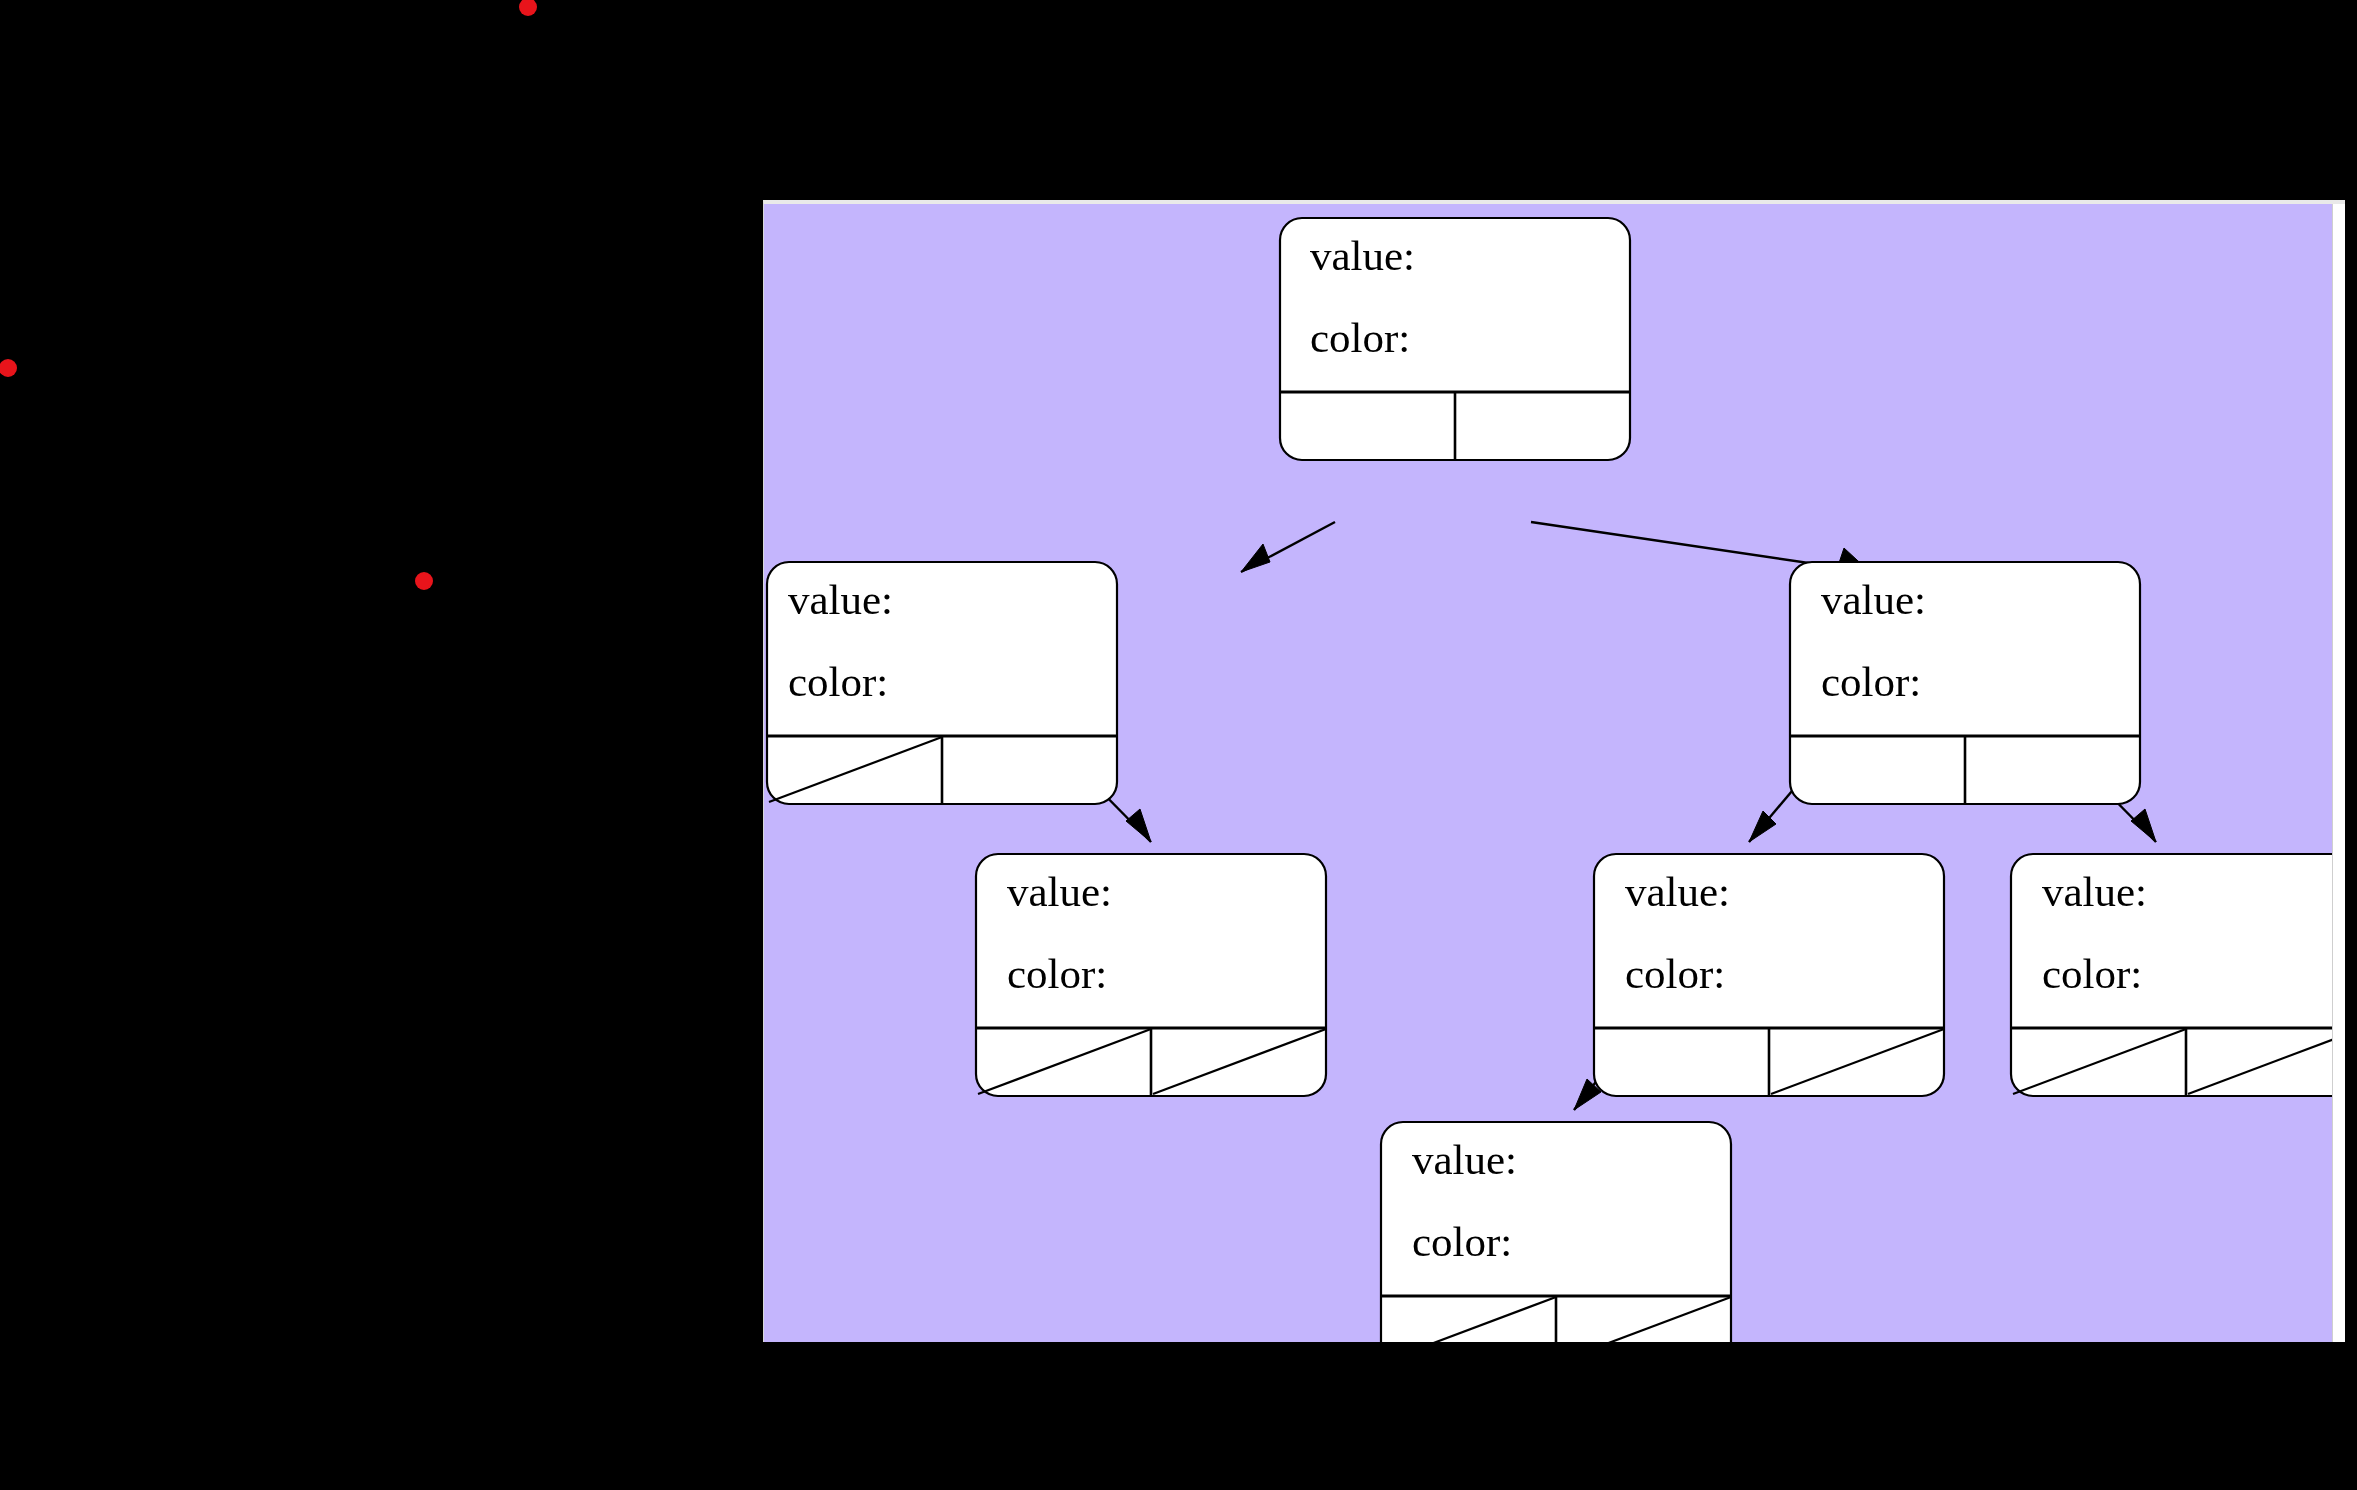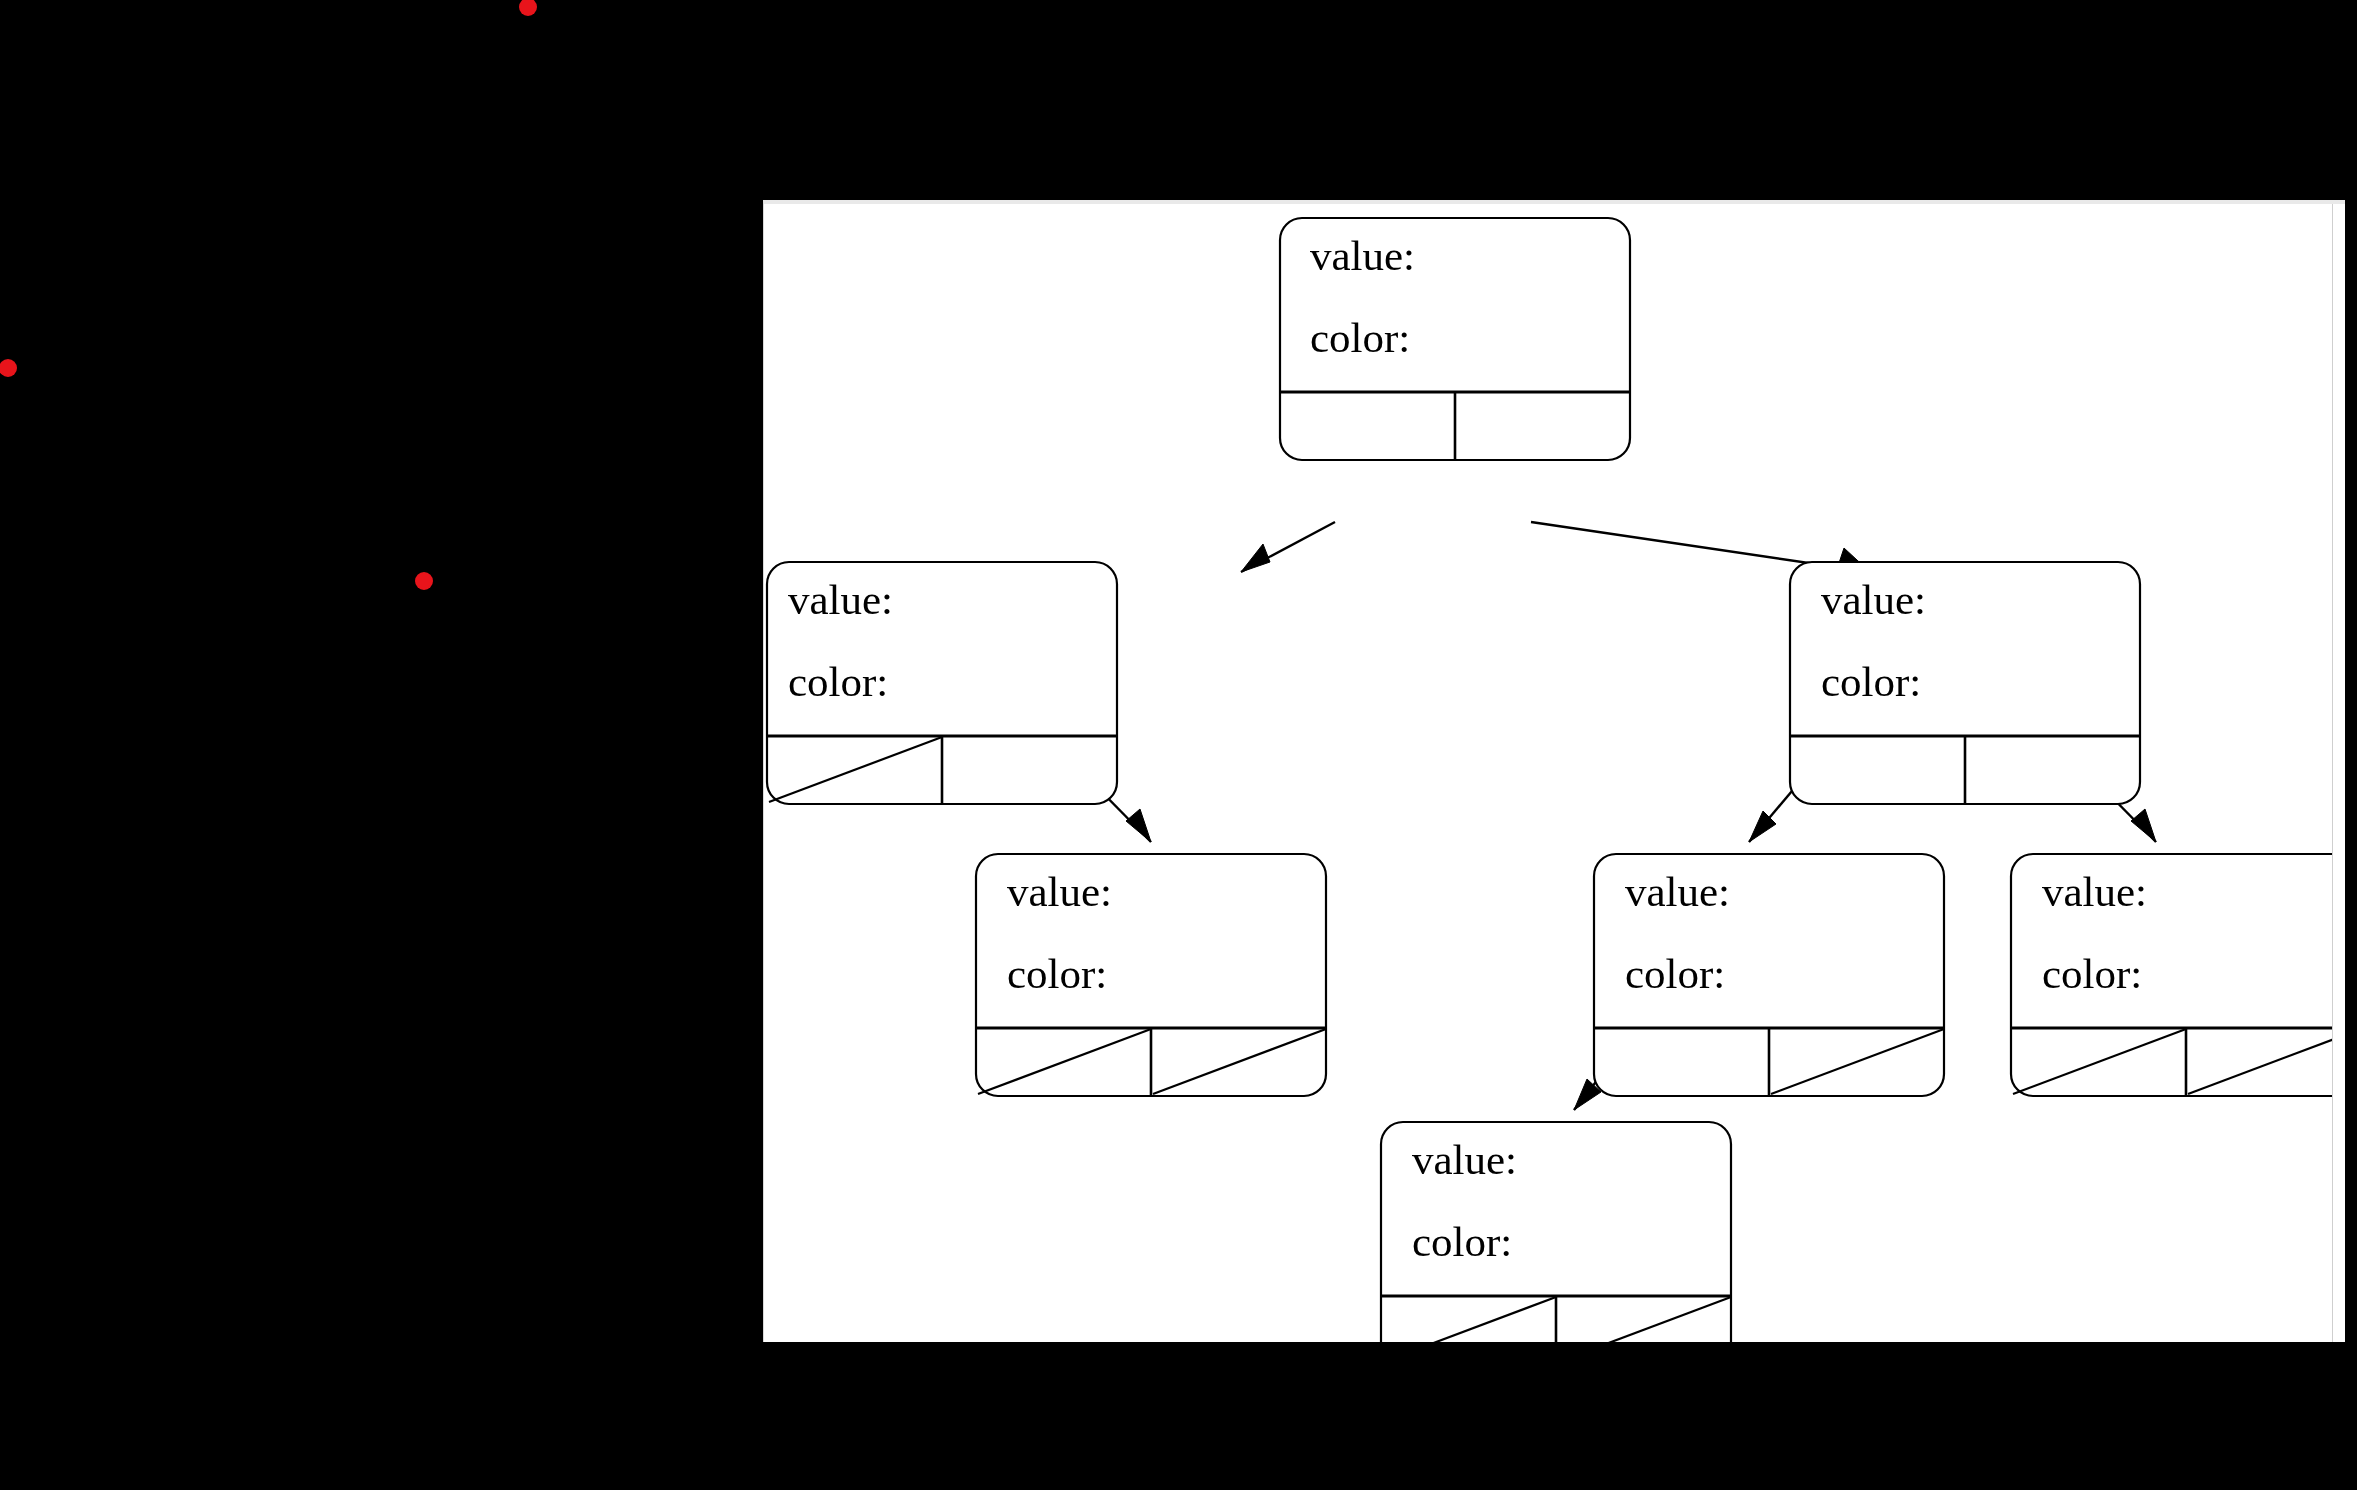"value:" #diagram-panel { background: #ffffff -> #c4b5fd }
